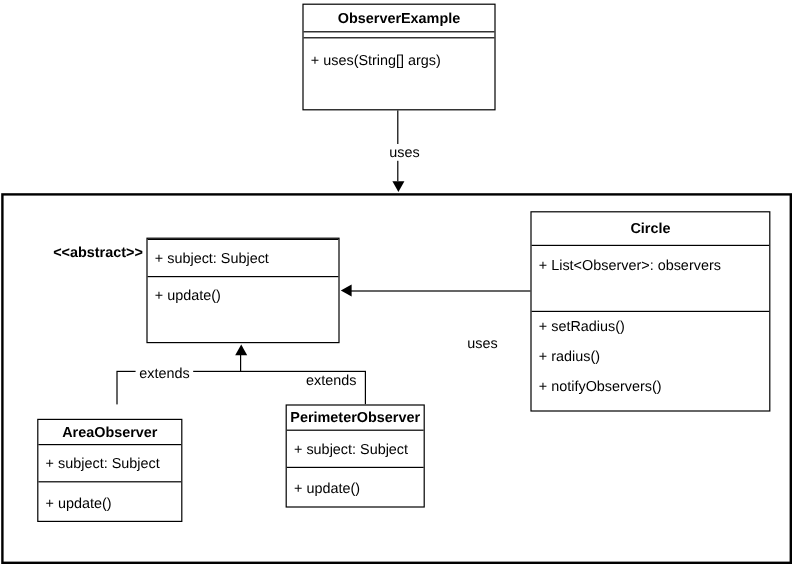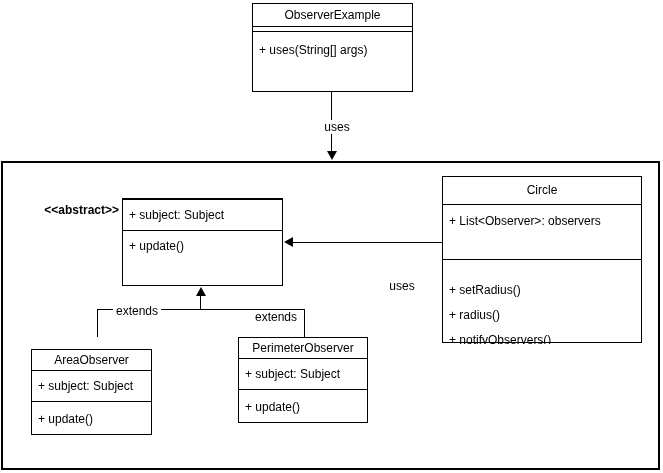"ObserverExample" .cls-title { font-weight: normal -> bold }
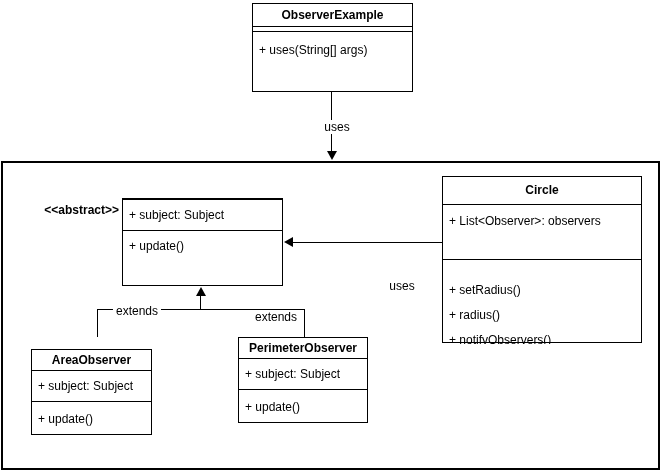"+ setRadius()" div.row { padding-top: 18px -> 0 }
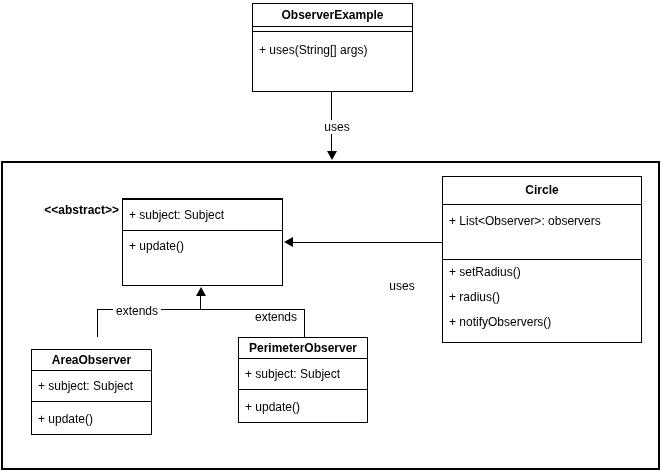"PerimeterObserver" div.cls { width: 130px -> 116px }
